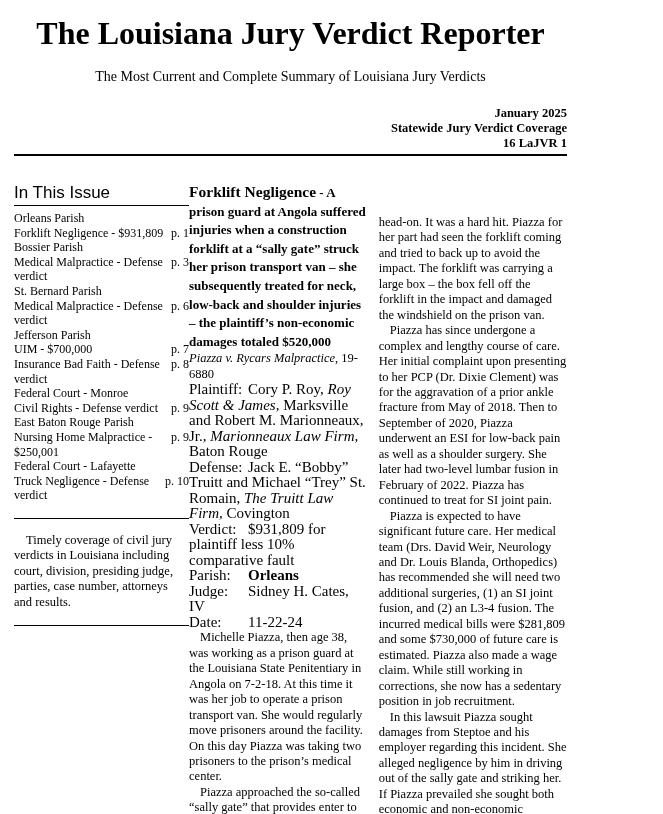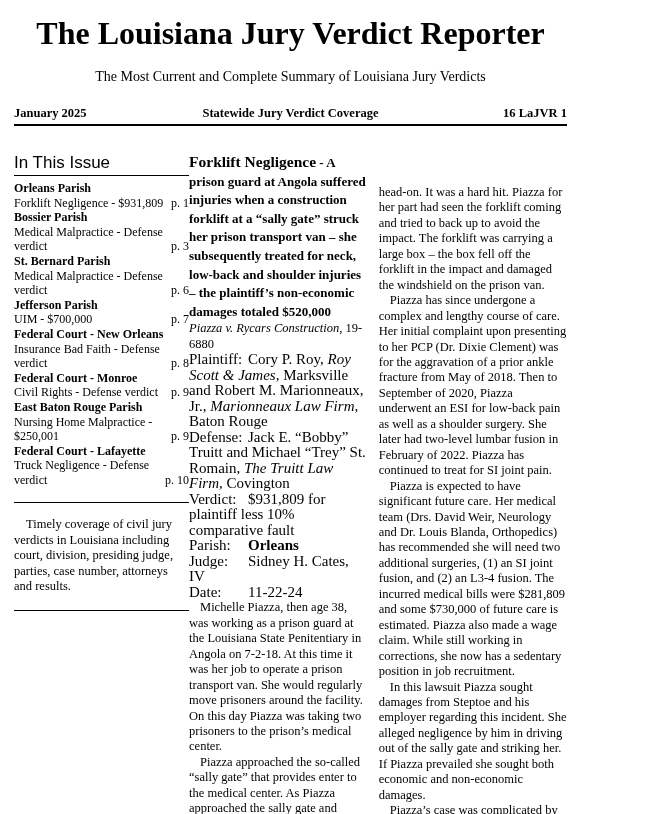"January 2025" .header-bar { flex-direction: none -> column }
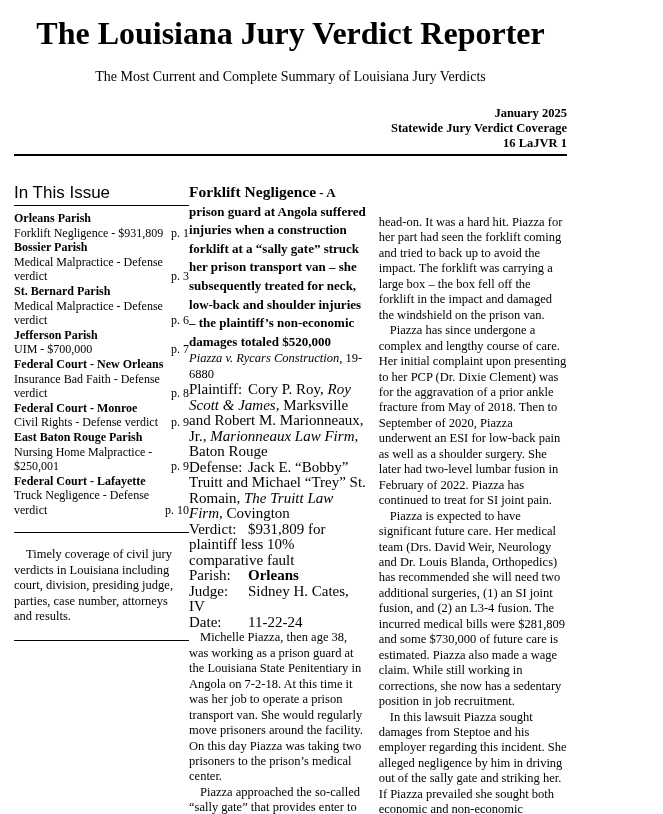"Orleans Parish" .toc-court { font-weight: 700 -> 400 }
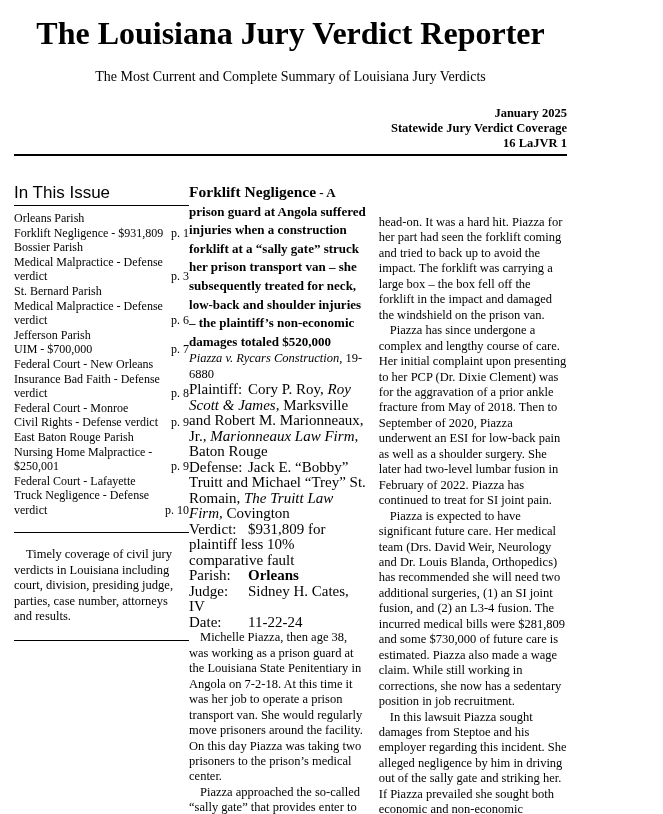"Forklift Negligence - $931,809" .toc-case { align-items: flex-end -> flex-start }
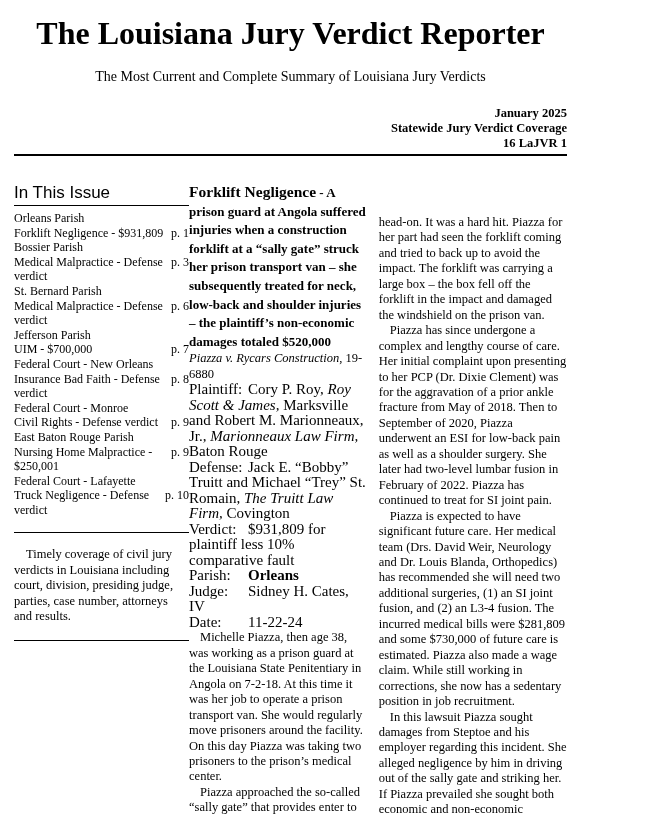"Federal Court - New Orleans" div.toc-court { html: <div>Federal Court - New Orleans</div> -> none }
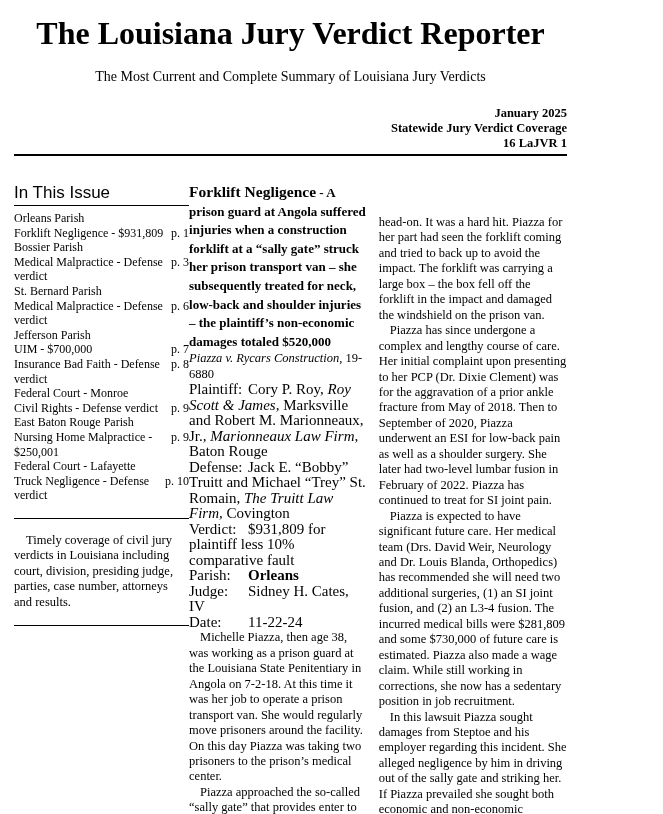"Piazza v. Rycars Construction" i { text: Construction -> Malpractice }
